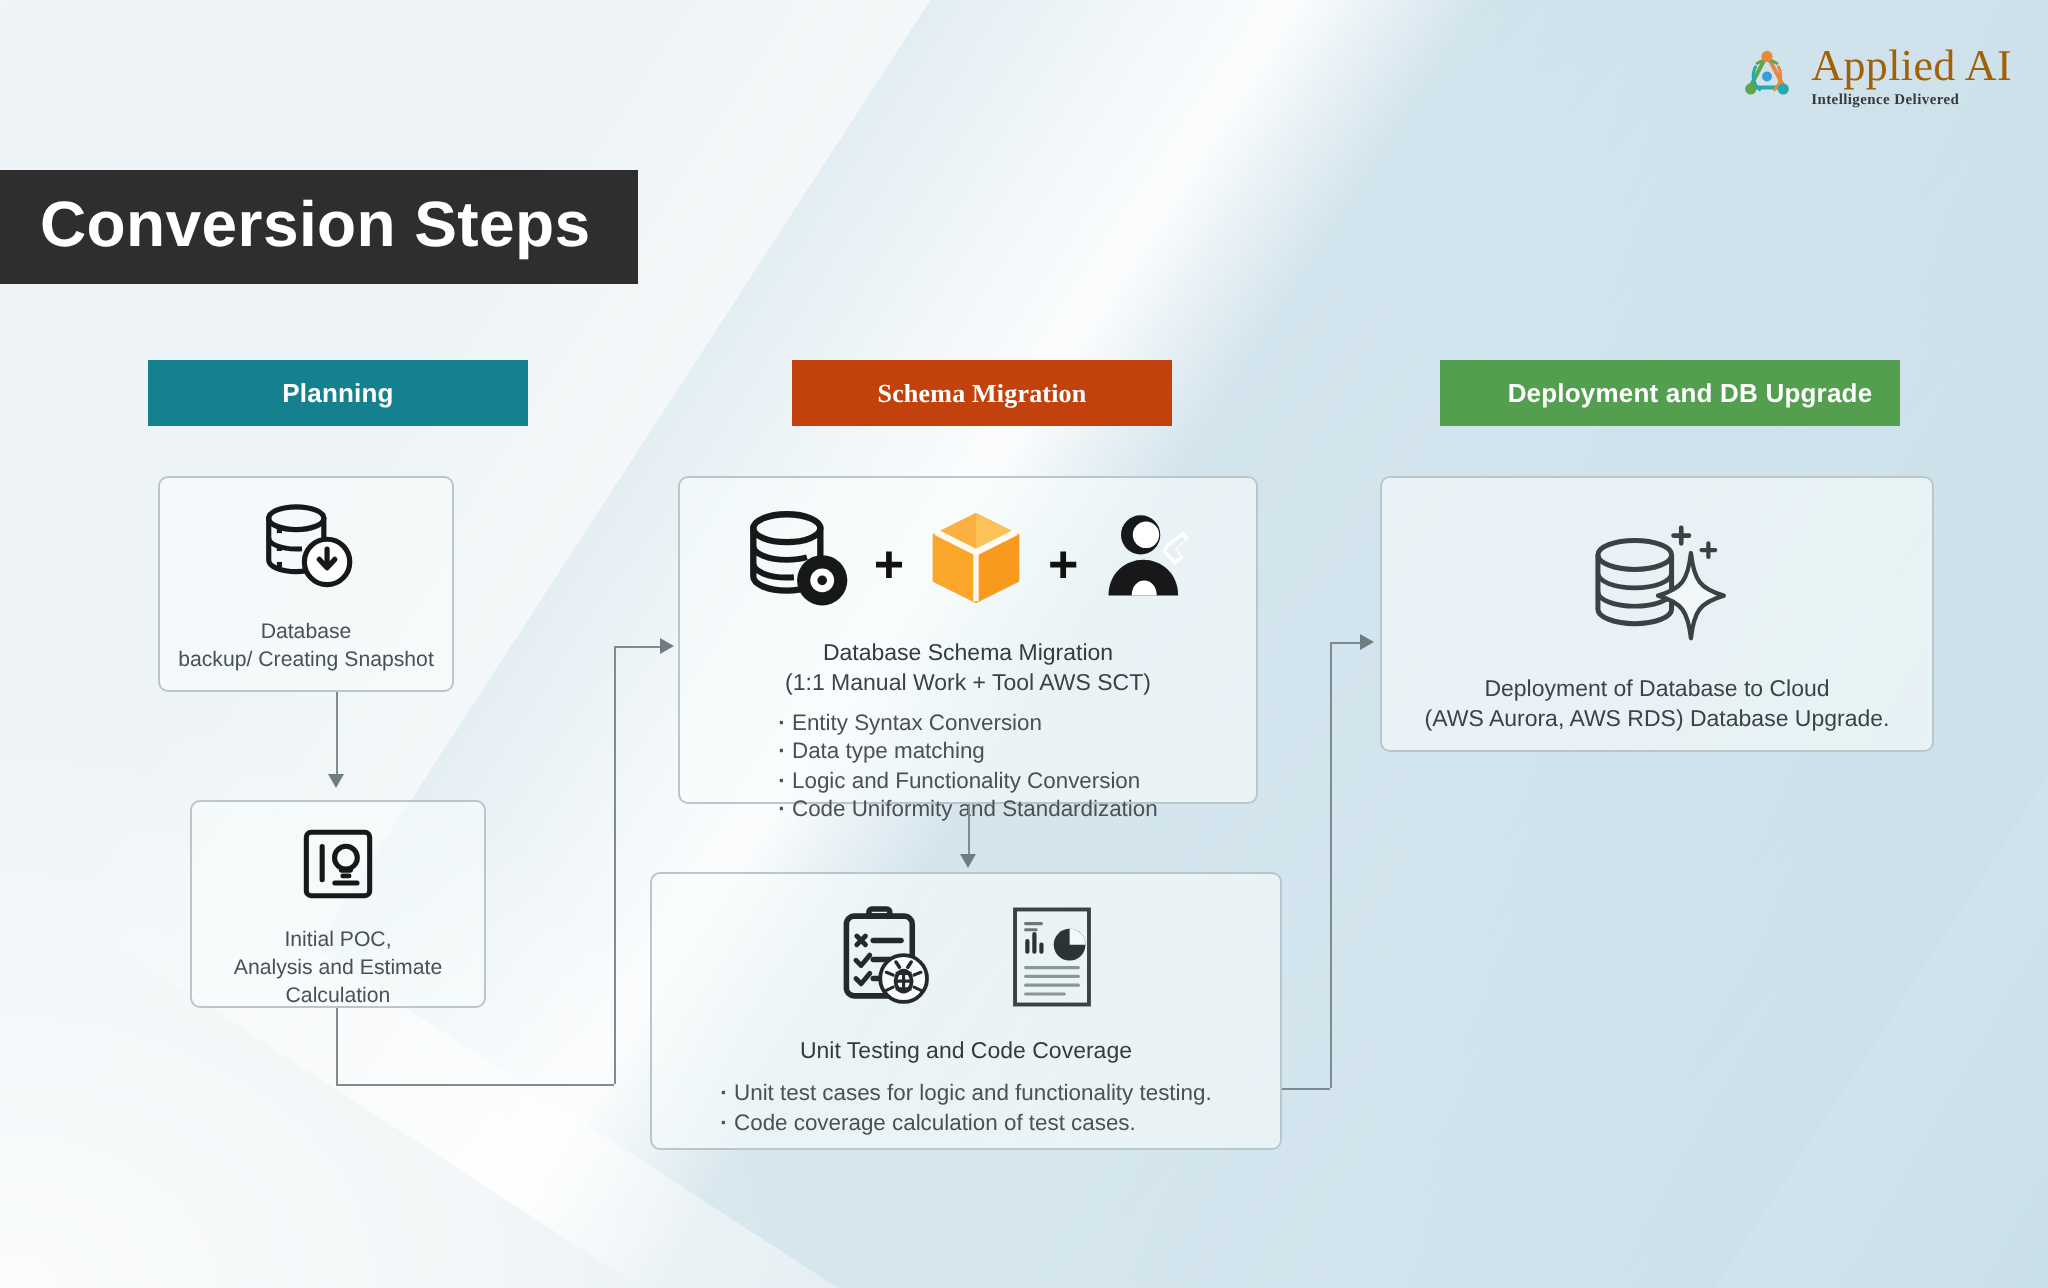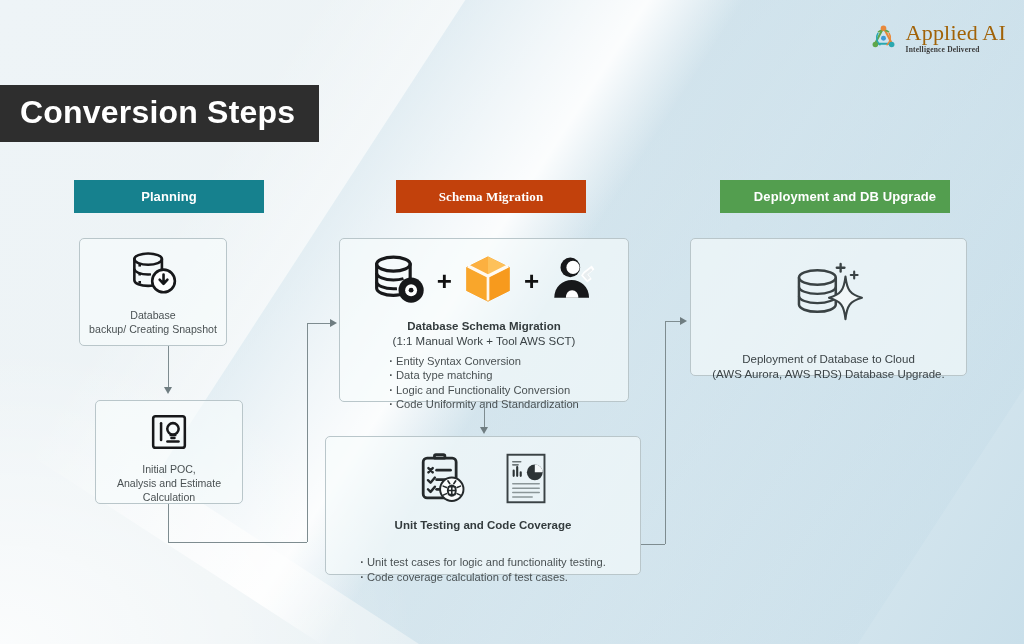"Database Schema Migration" .card-title { font-weight: bold -> normal }
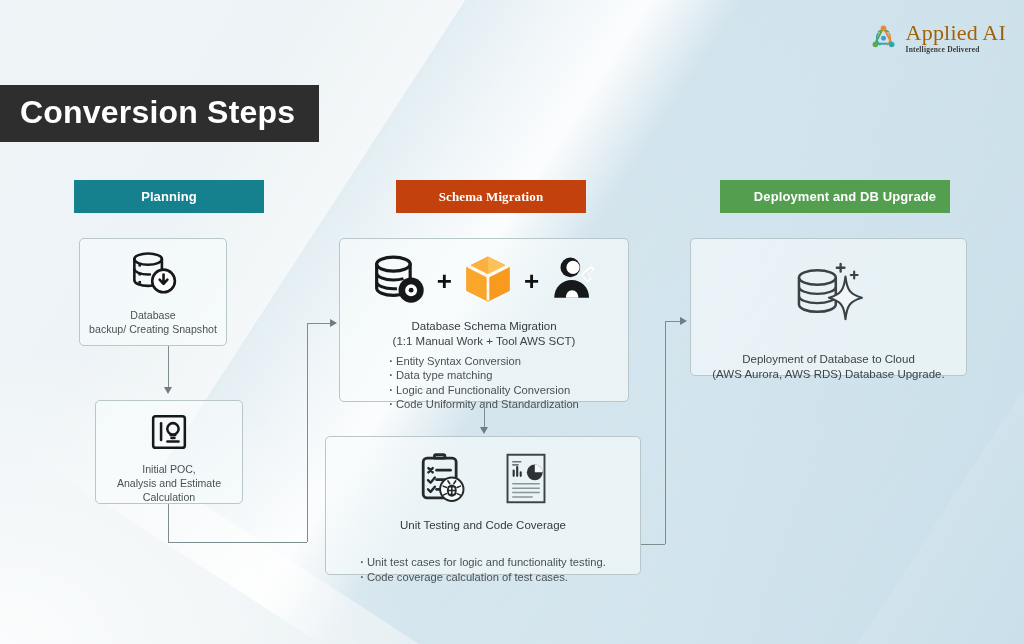"Deployment of Database to Cloud" div.card-sub { margin-top: 25px -> 10px }
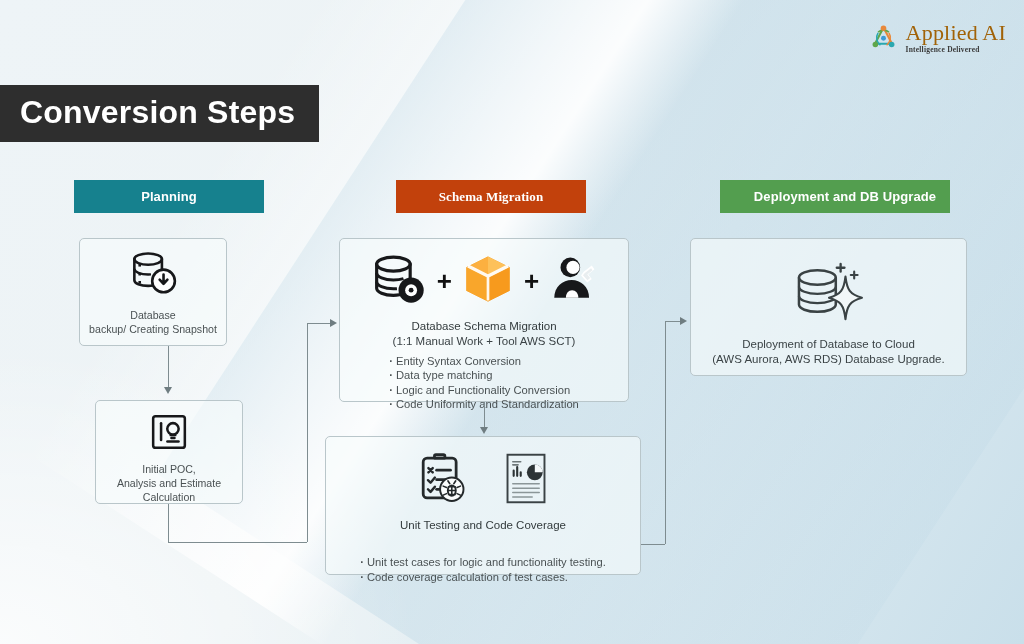"Unit test cases for logic" div.bullets { margin-top: 22px -> 6px }
